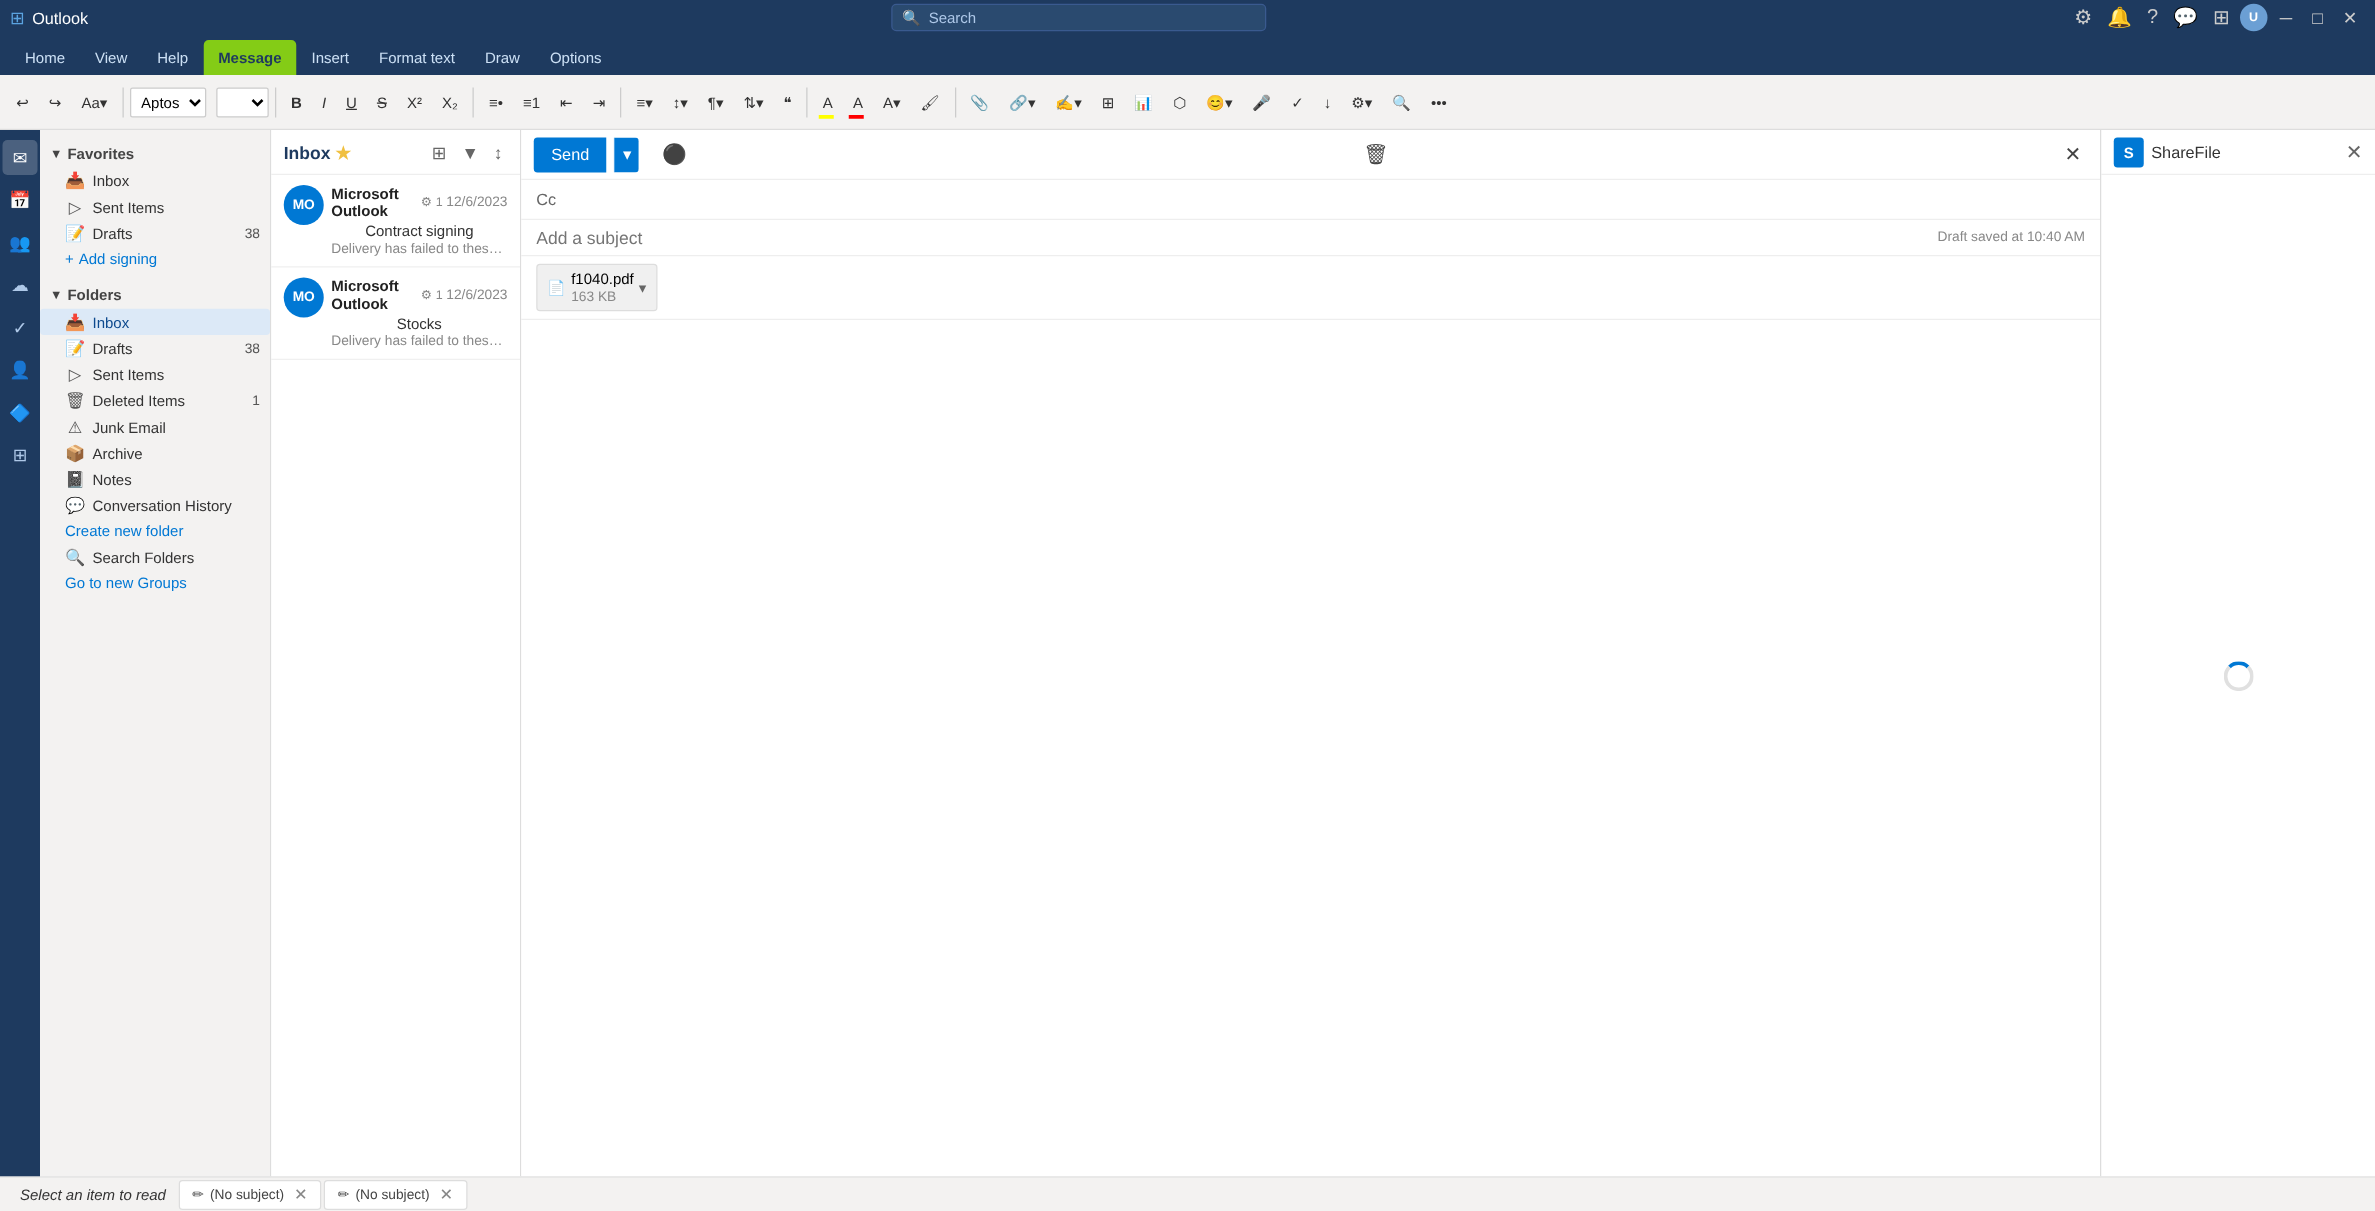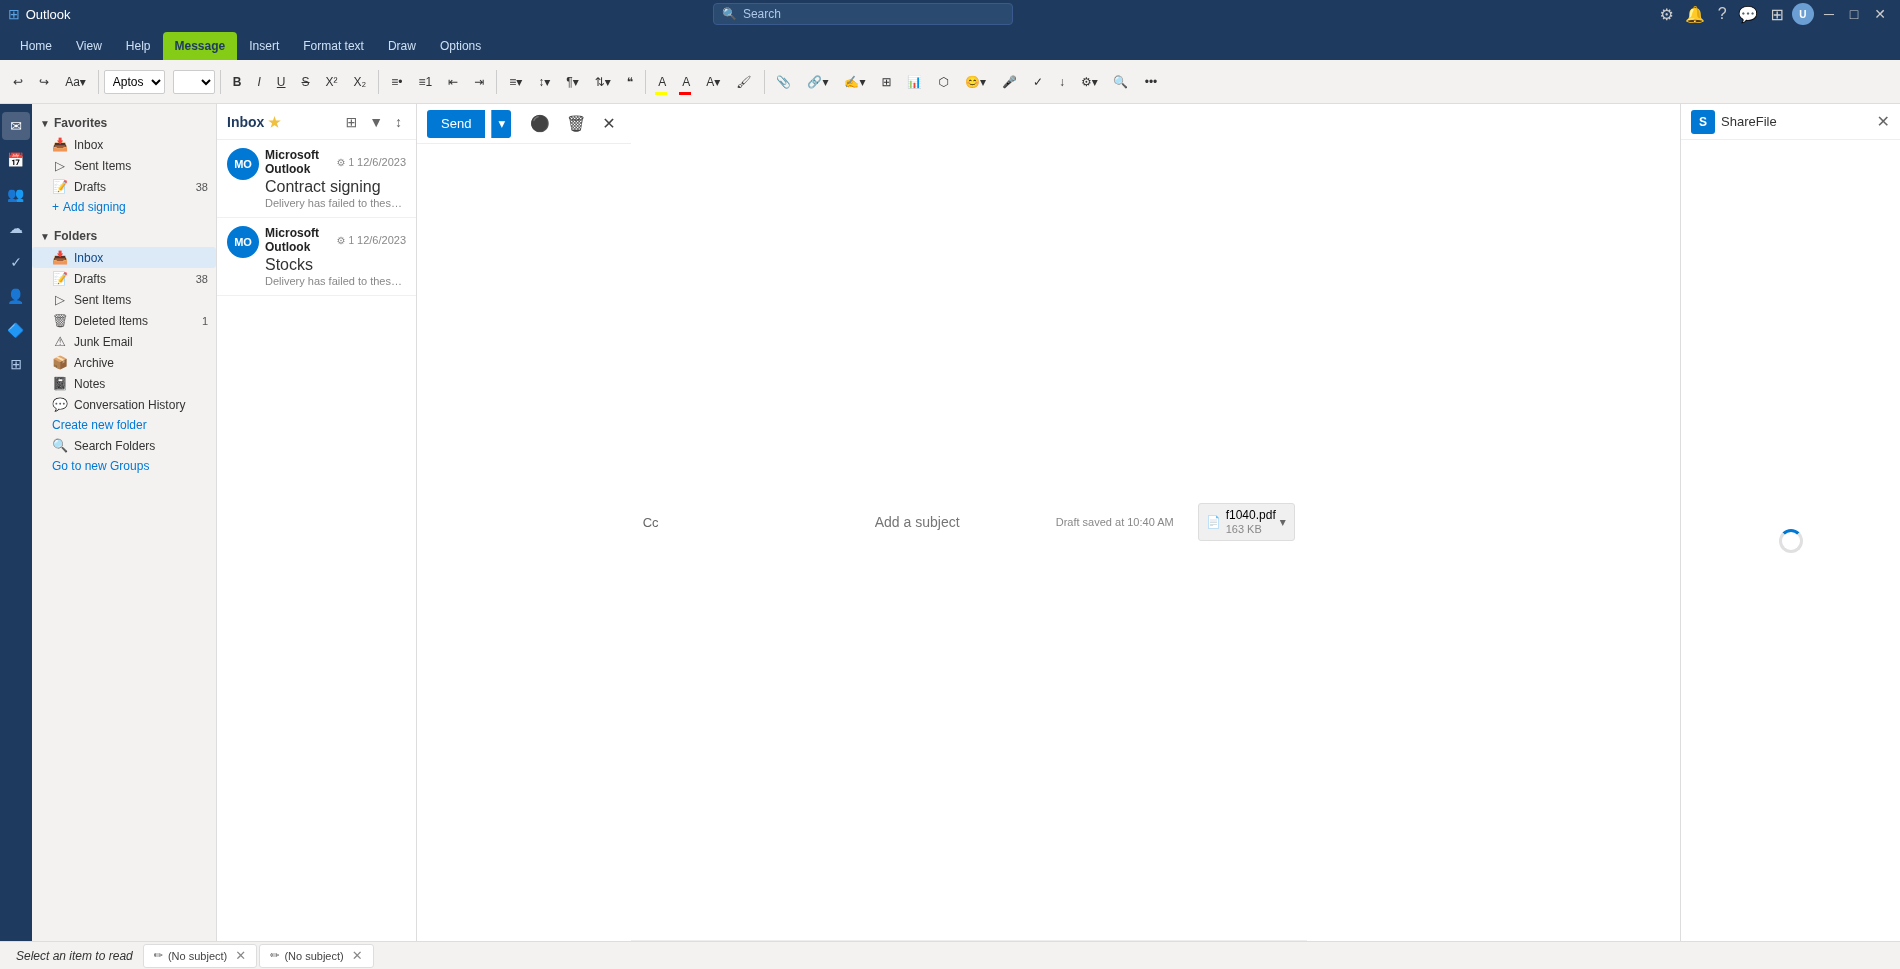"Send" .compose-area { flex-direction: row -> column }
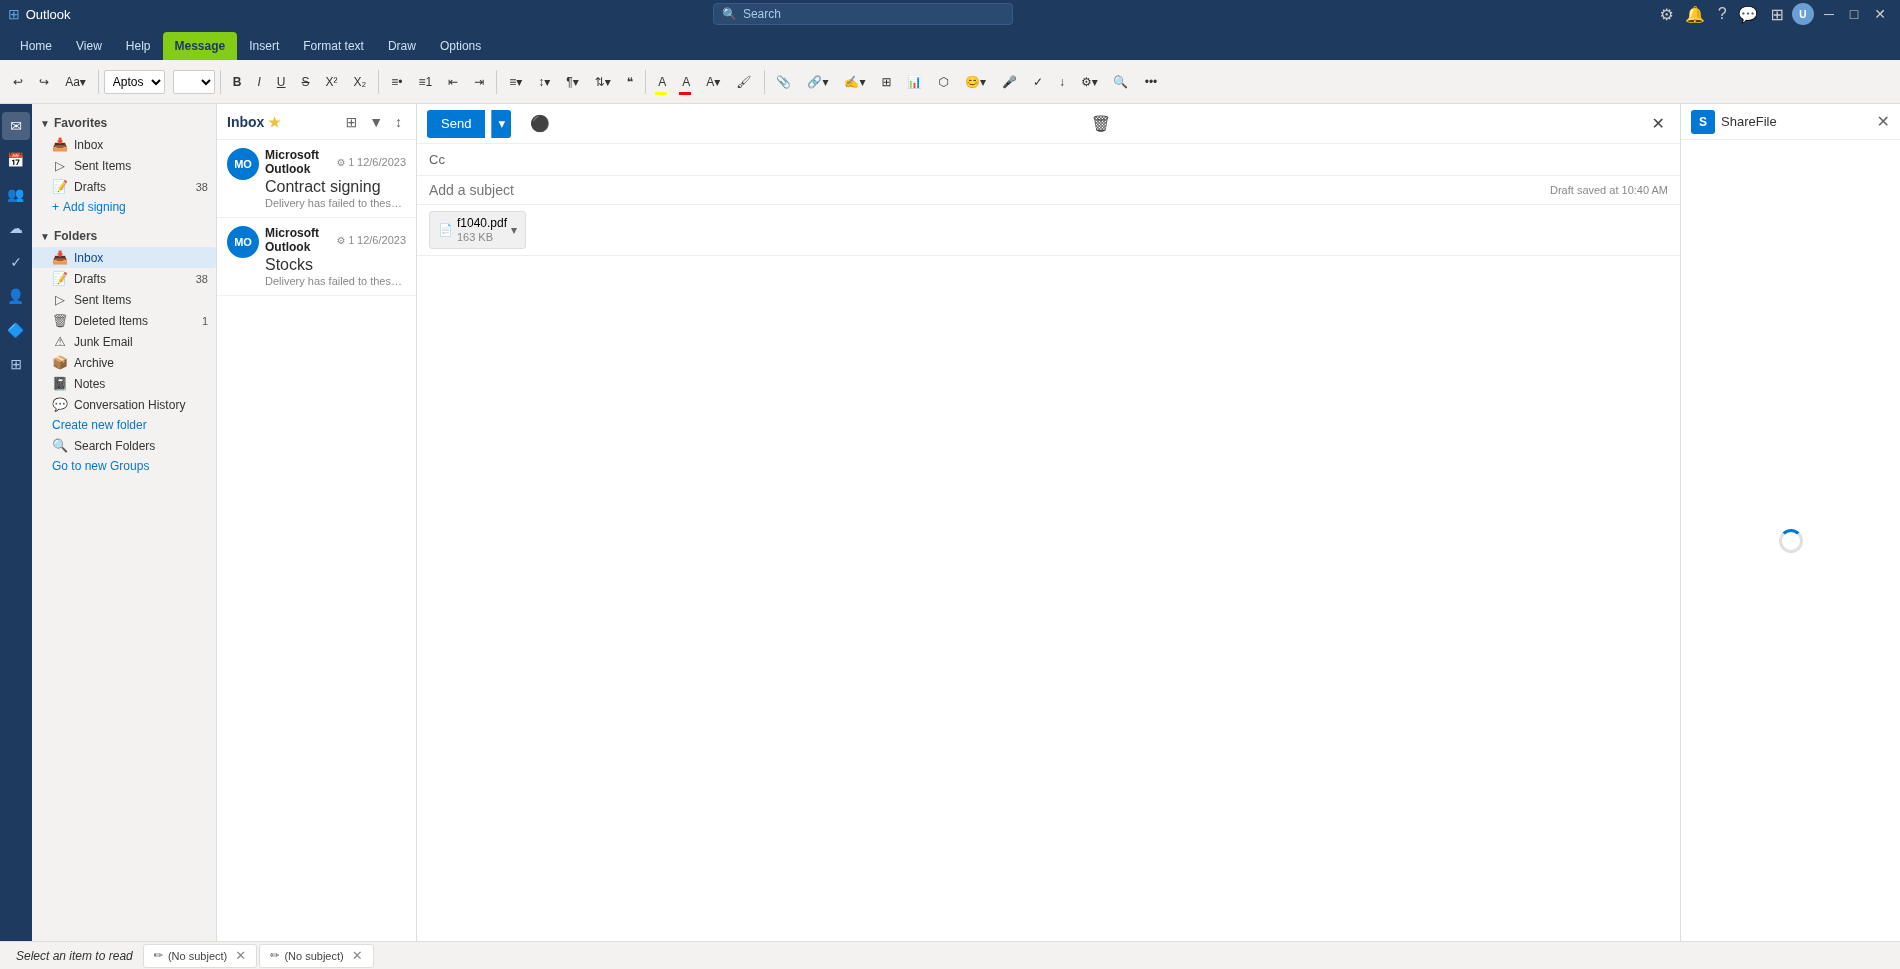"Contract signing" .email-item-subject { font-size: 16px -> 12px; text-align: none -> center }
